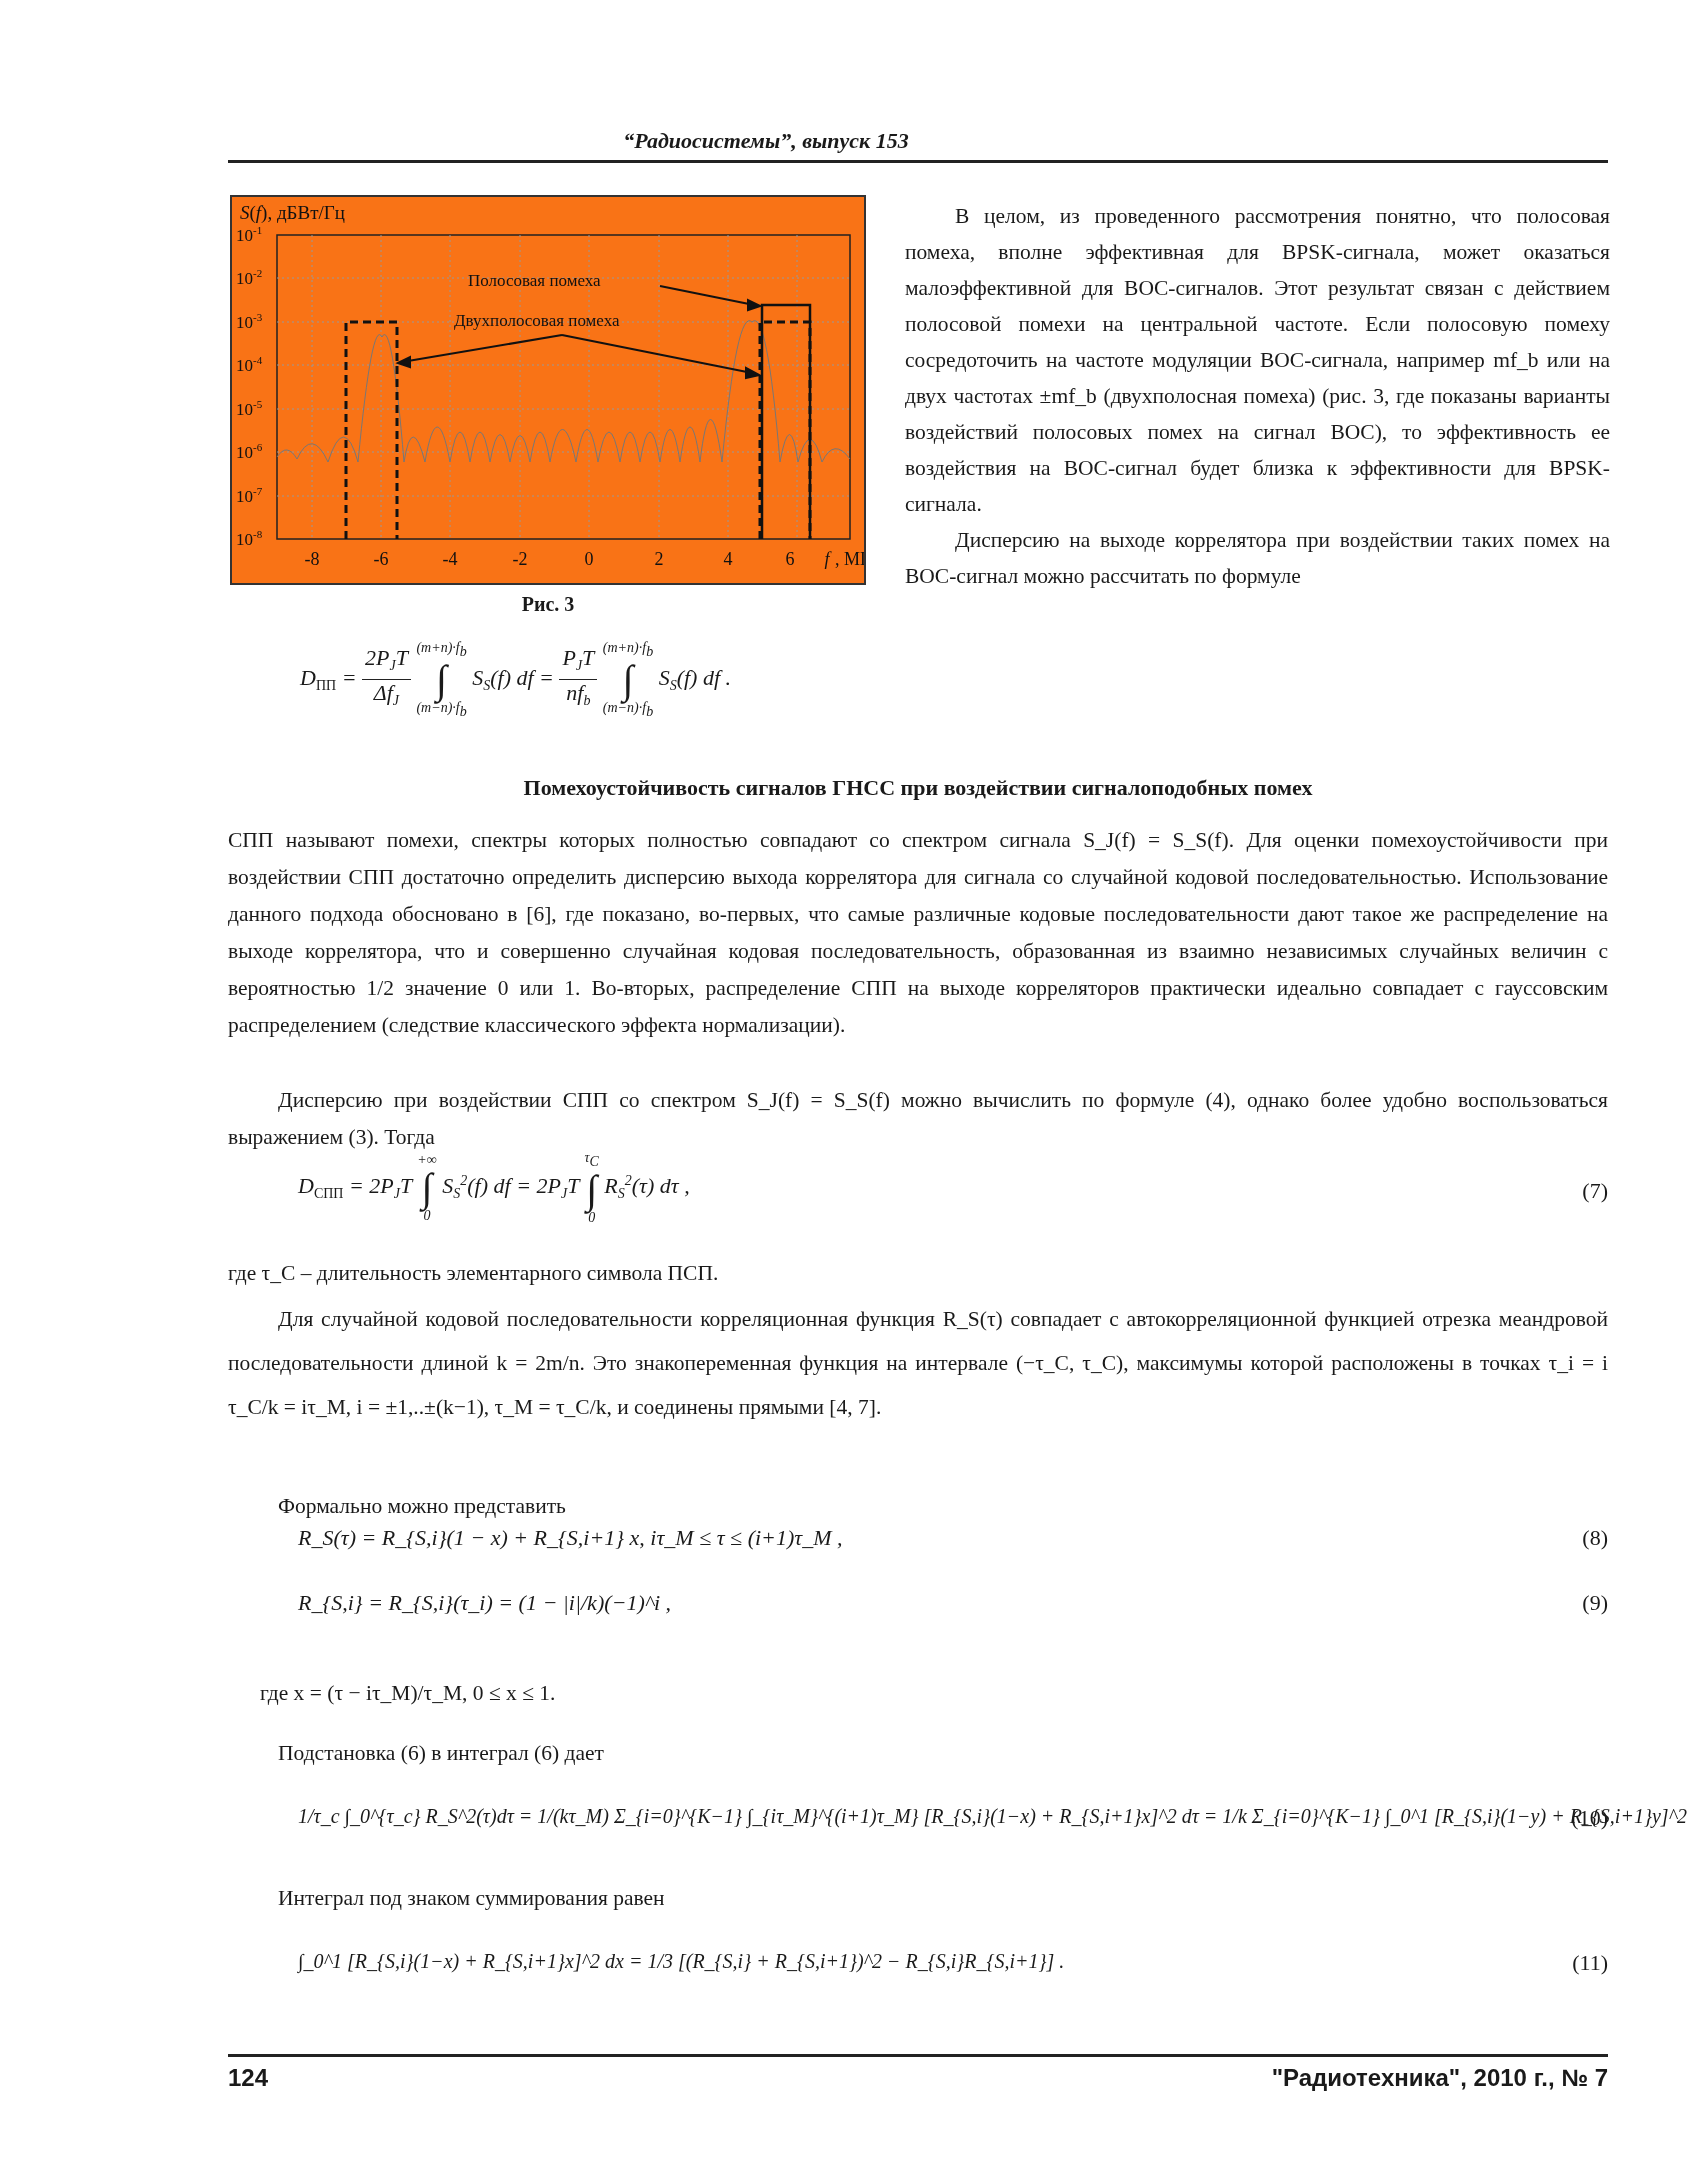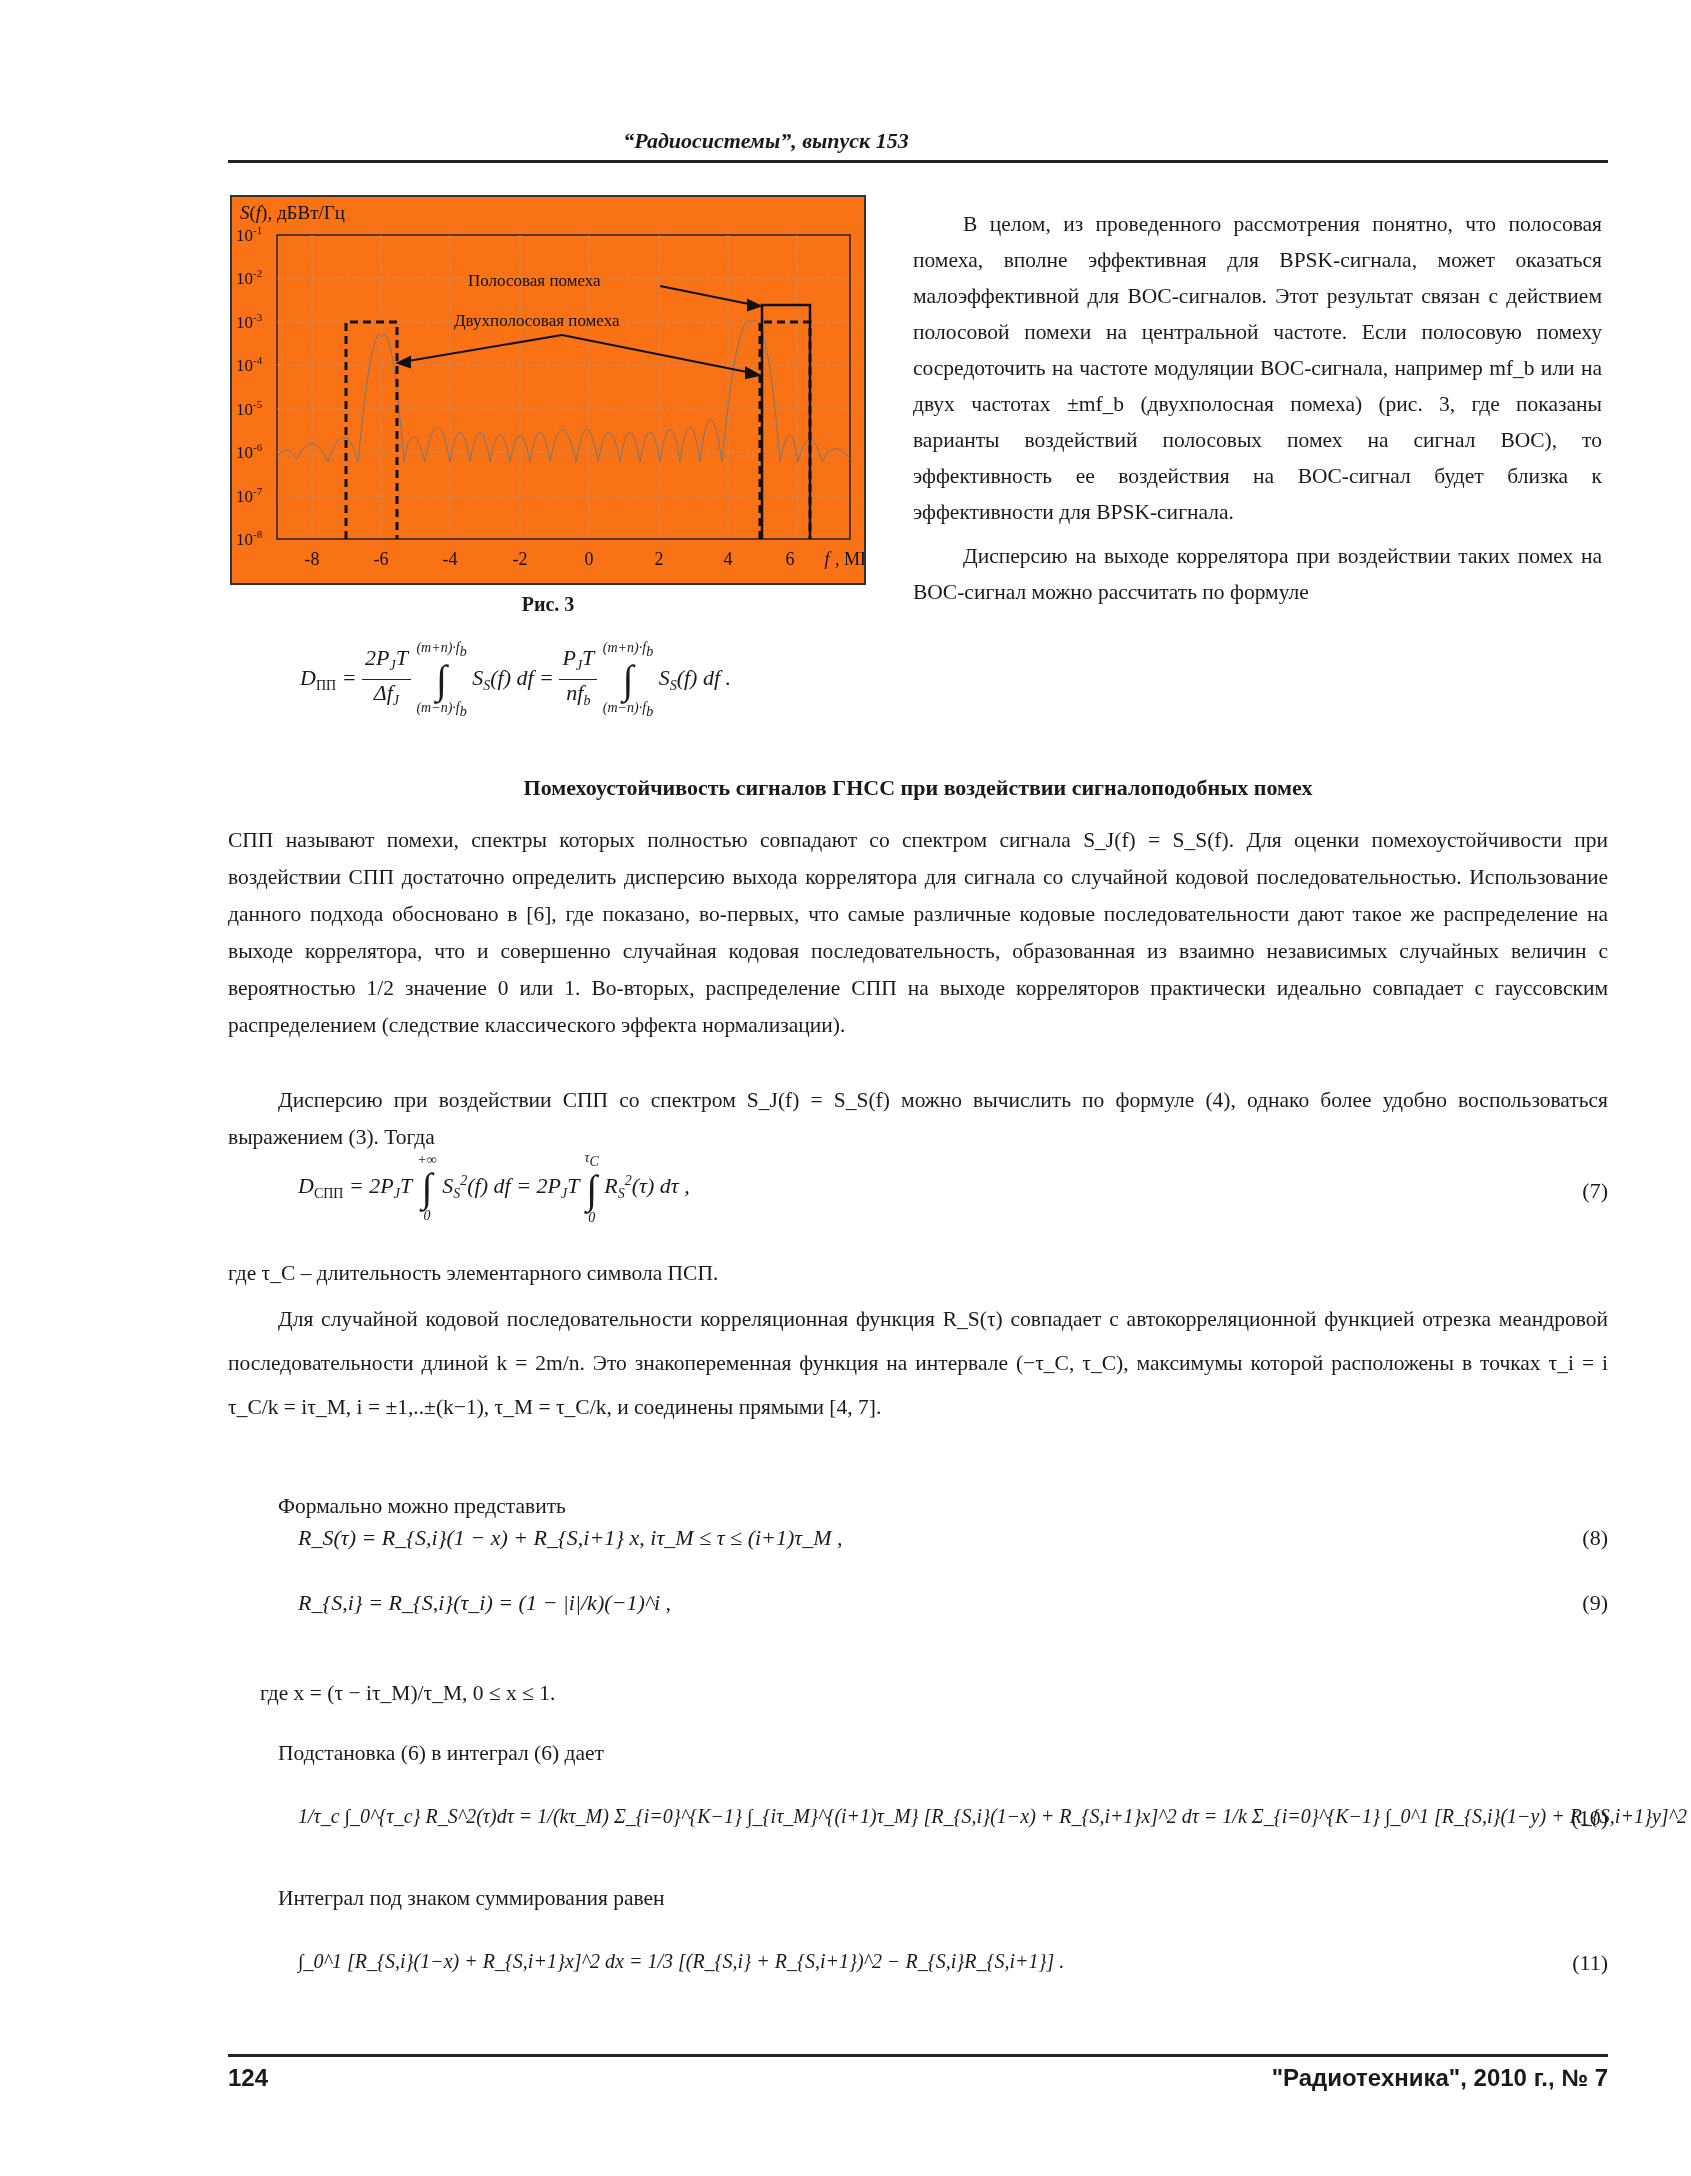"В целом, из проведенного рассмотрения" .col-text p { margin: 8px -> 0 }
